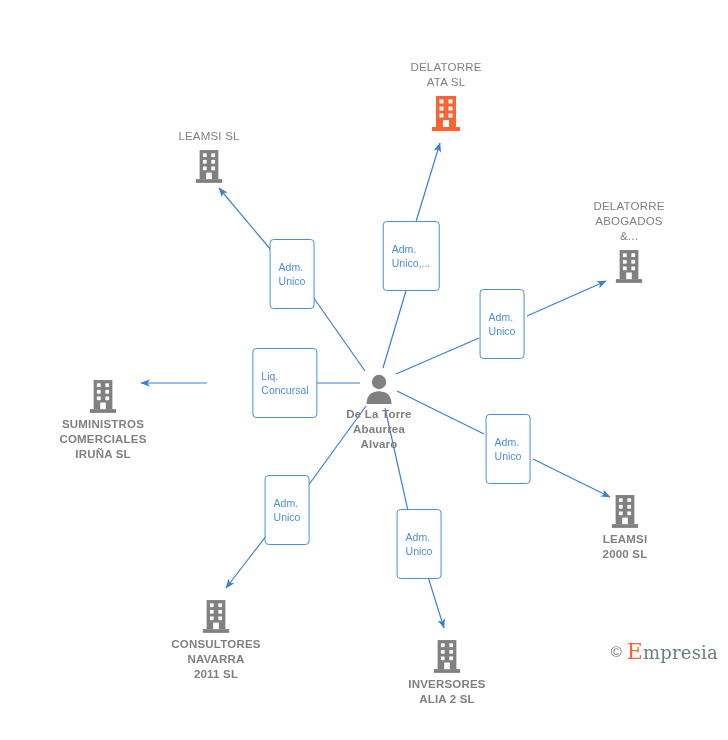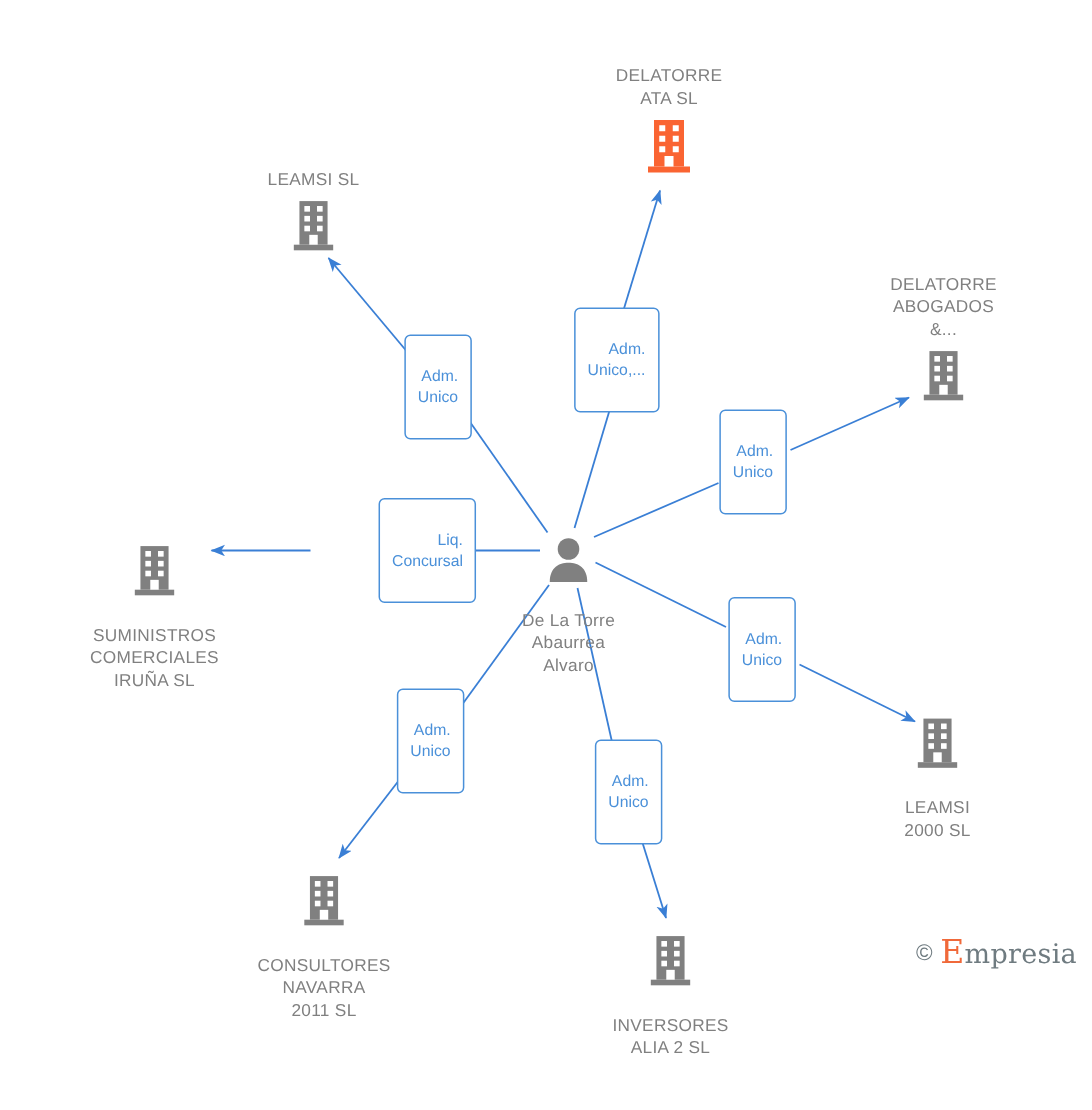"DELATORRE" #graph { top: 0 -> 16px }
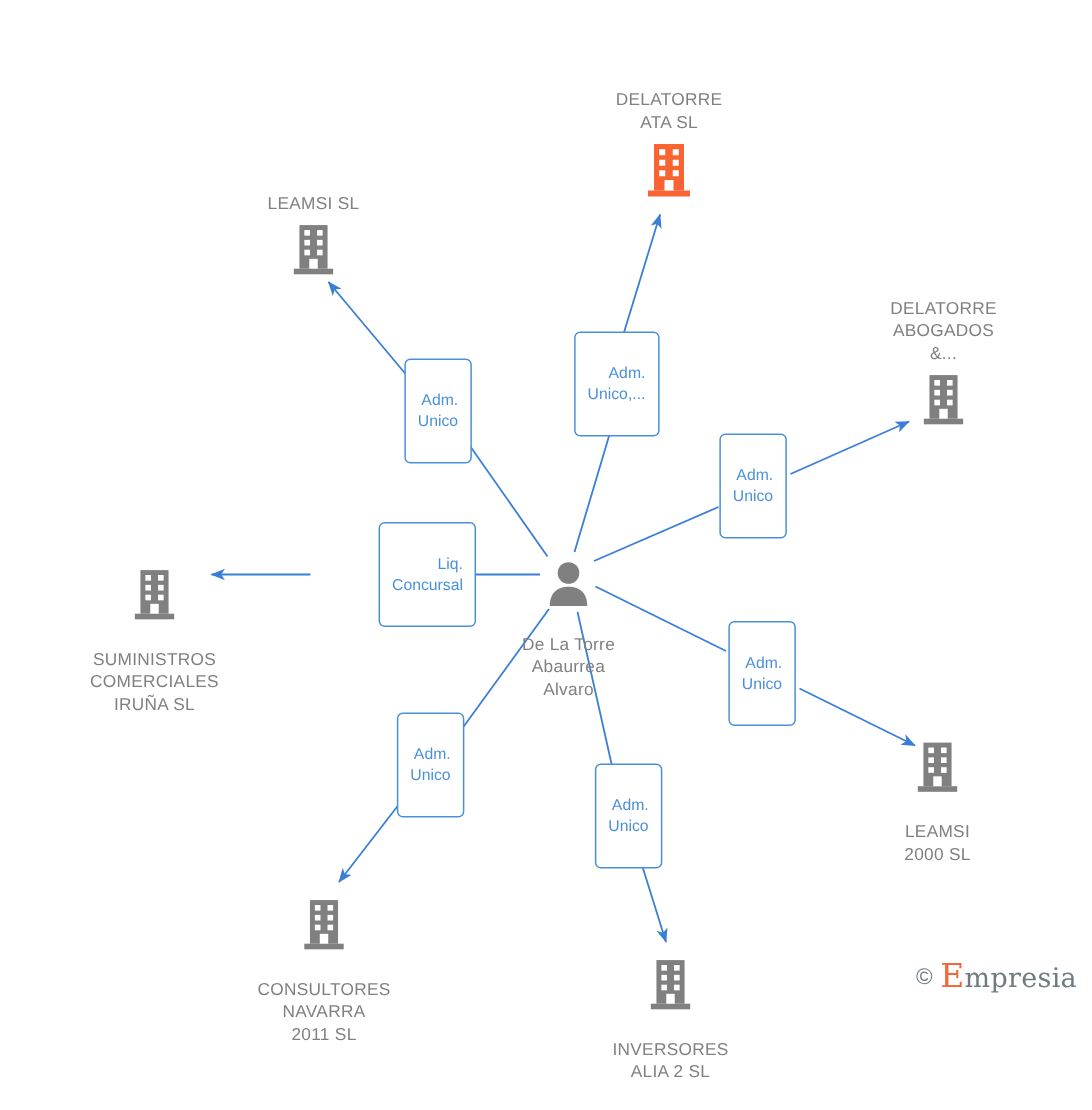"Adm." .edge-label { text-align: right -> left }
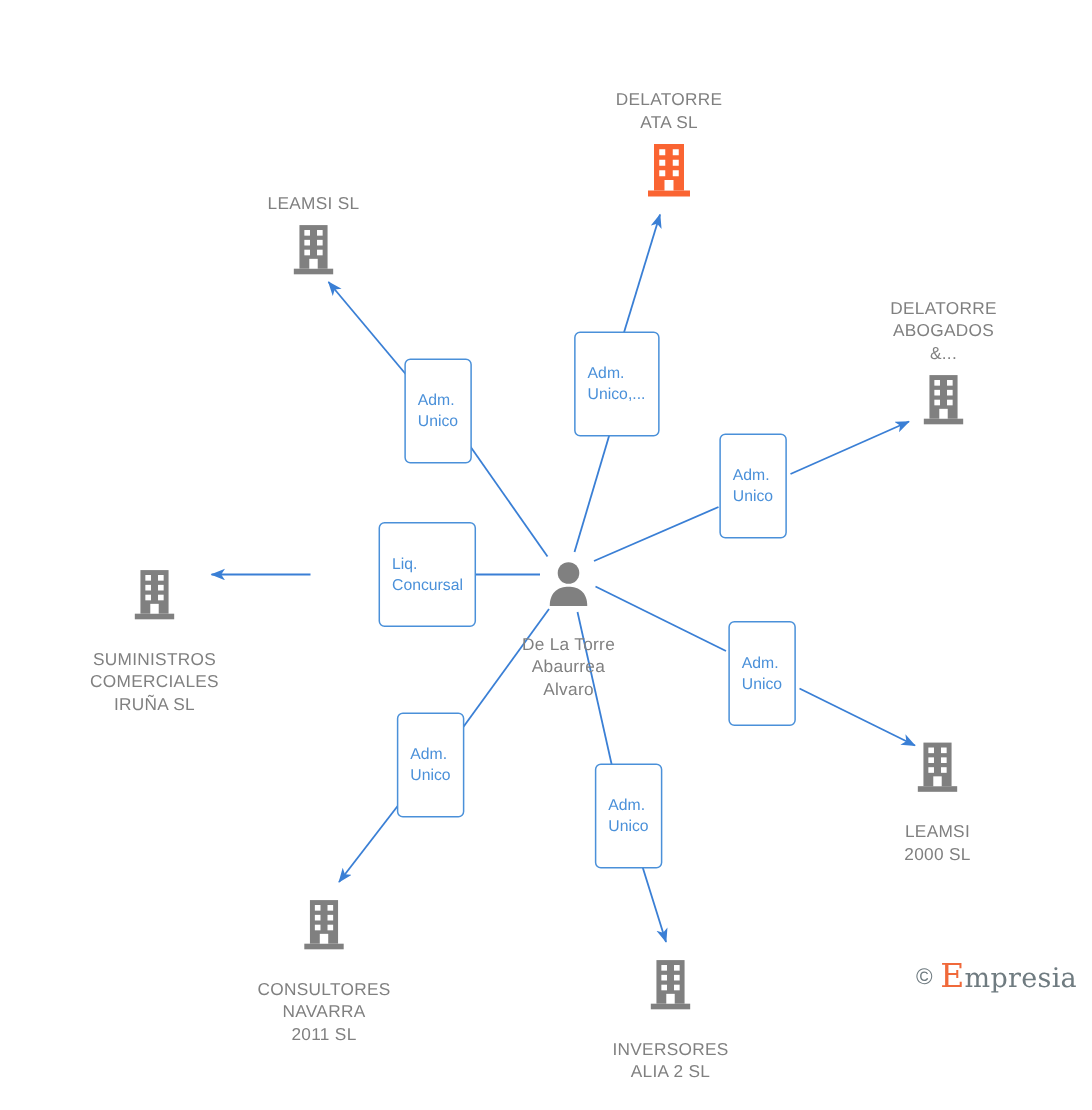"De La Torre" .node.label-bottom .nlabel { font-weight: none -> bold; margin-top: 19px -> 3px }
